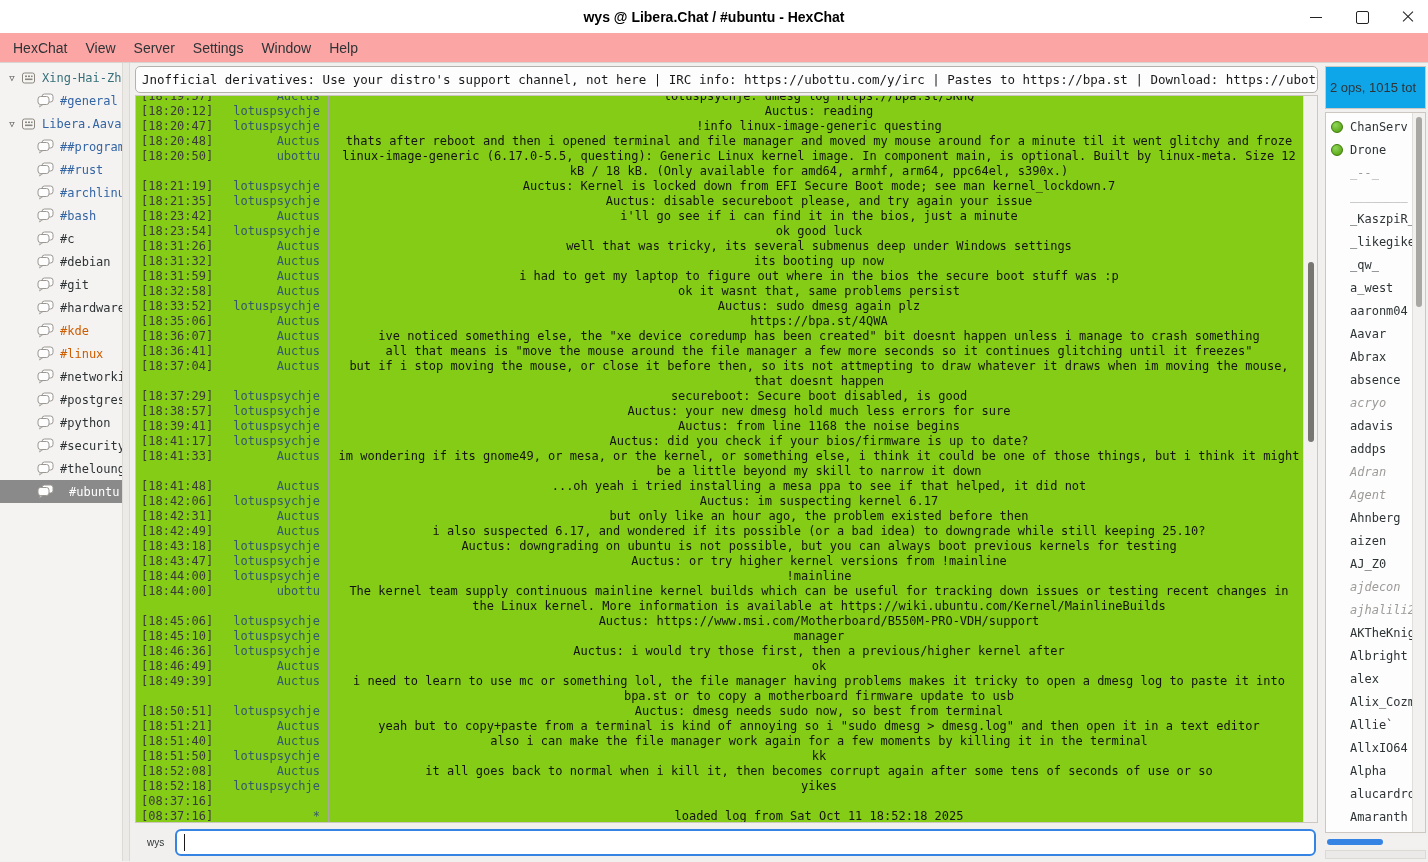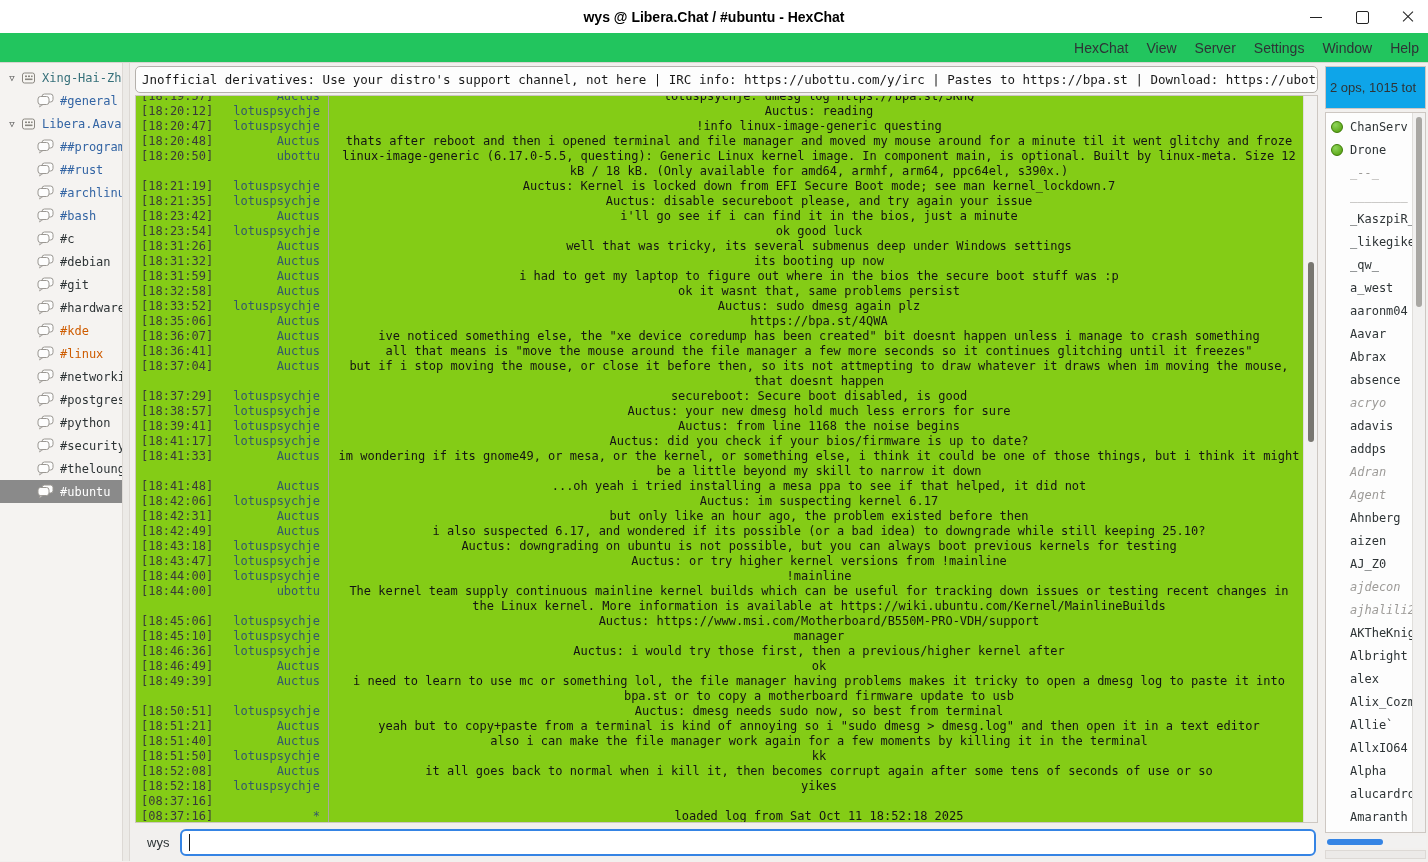"HexChat" .menubar { background: #22c55e -> #fca5a5; justify-content: flex-end -> none }
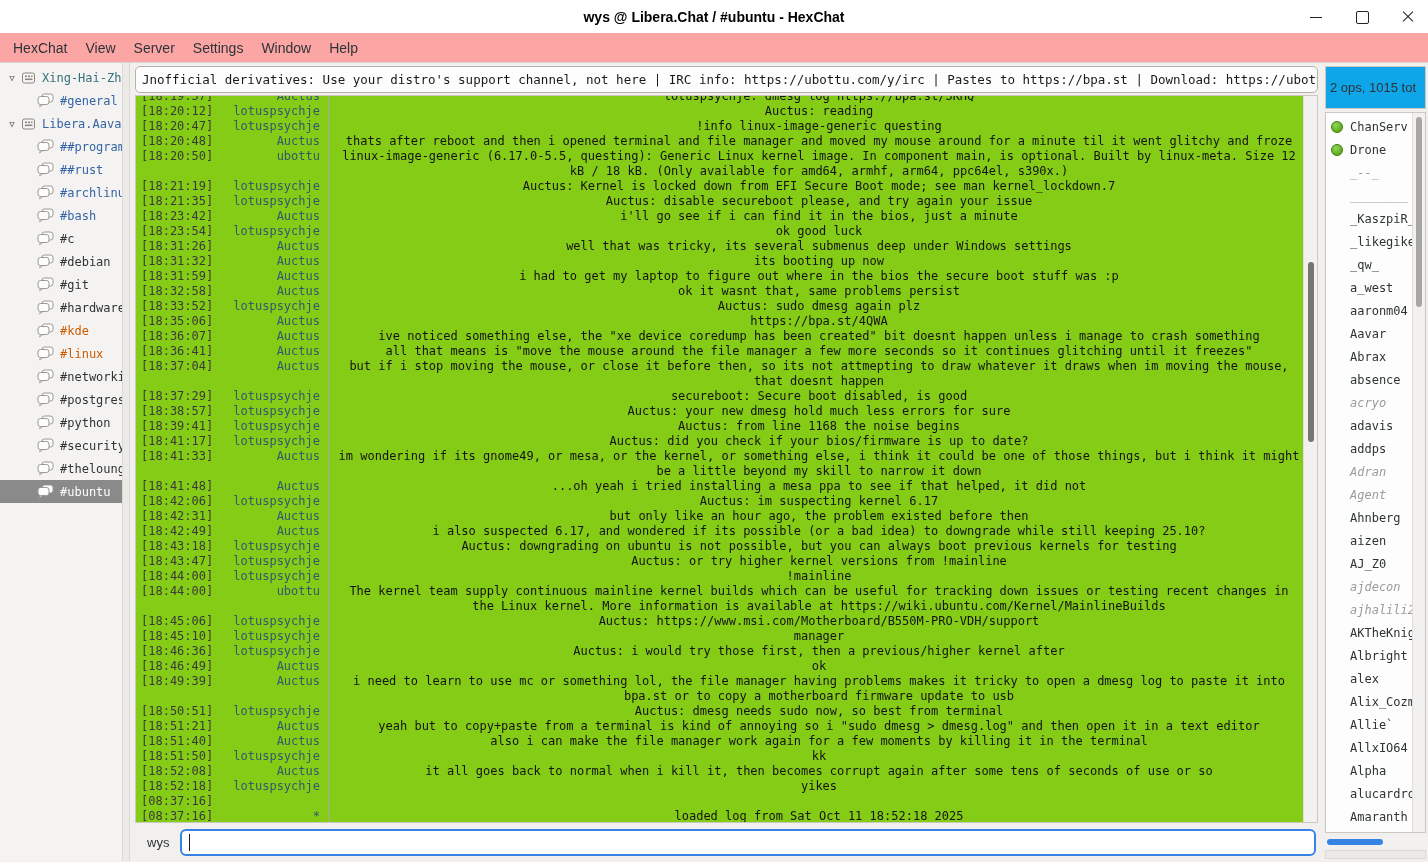"#ubuntu" .tree-row.selected { gap: none -> 9px }
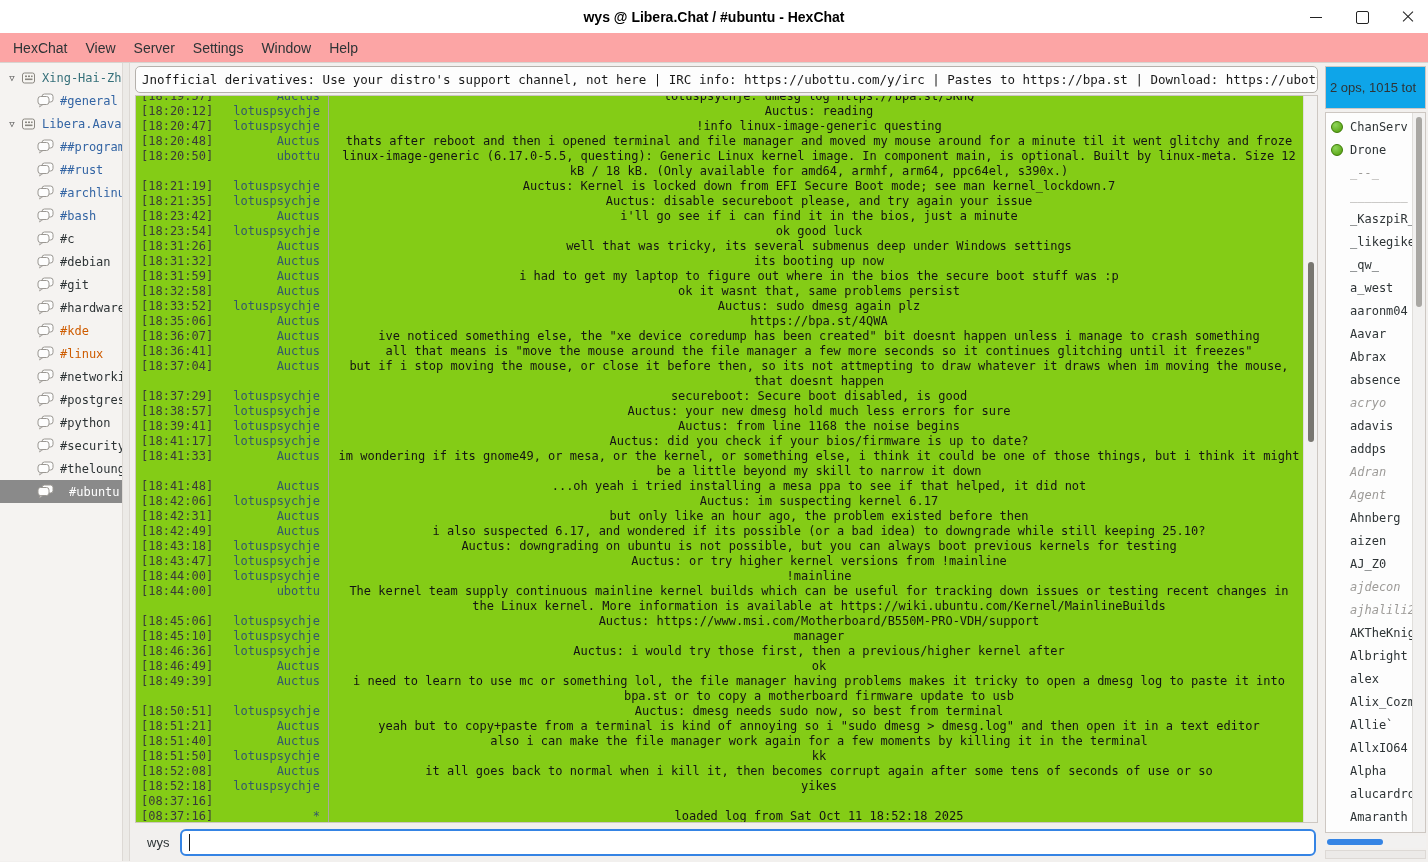"wys" .nick-label { font-size: 13px -> 10px }
